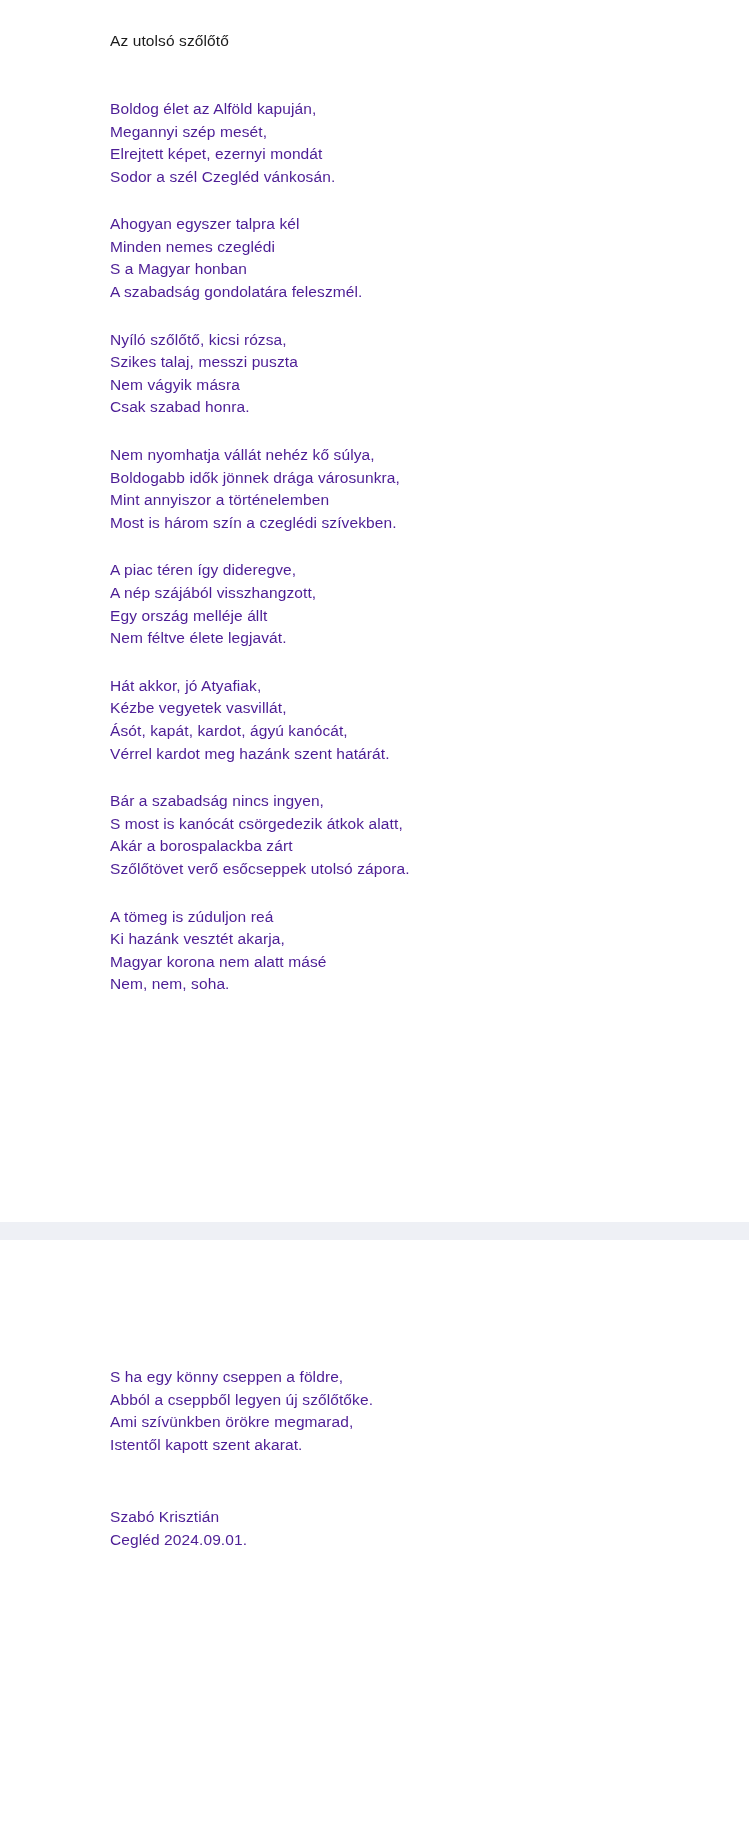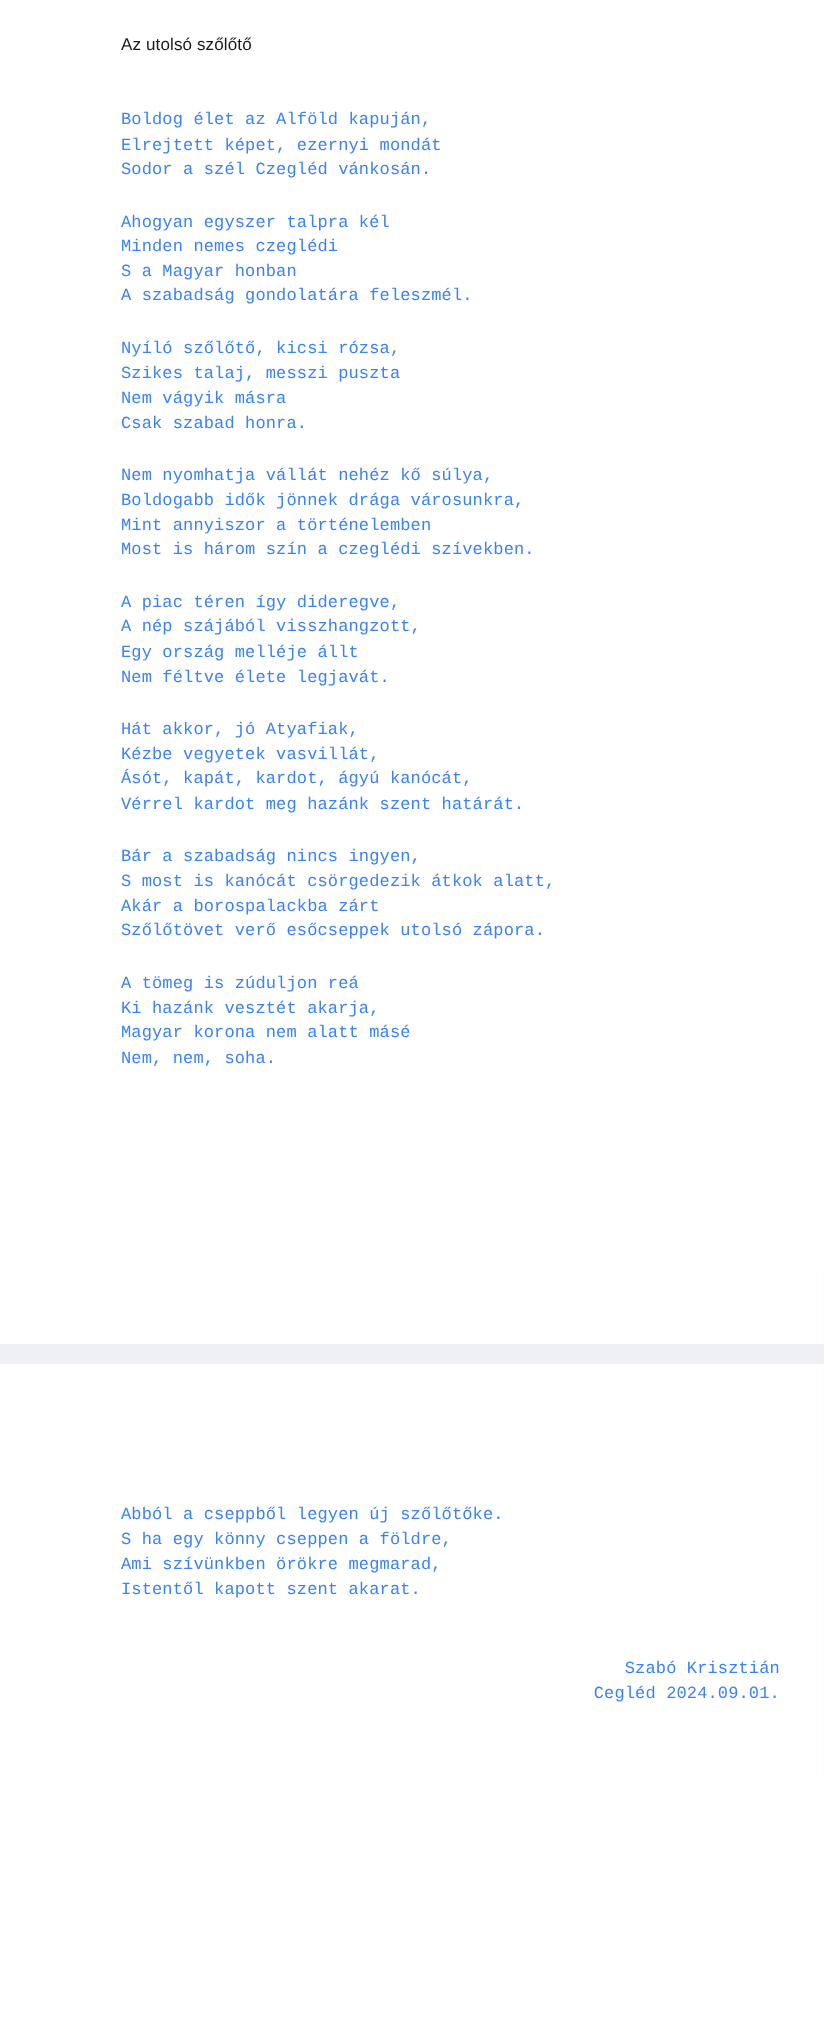"Boldog élet az Alföld kapuján," .line { color: #3b82f6 -> #4c1d95; font-family: Liberation Mono, monospace -> none }
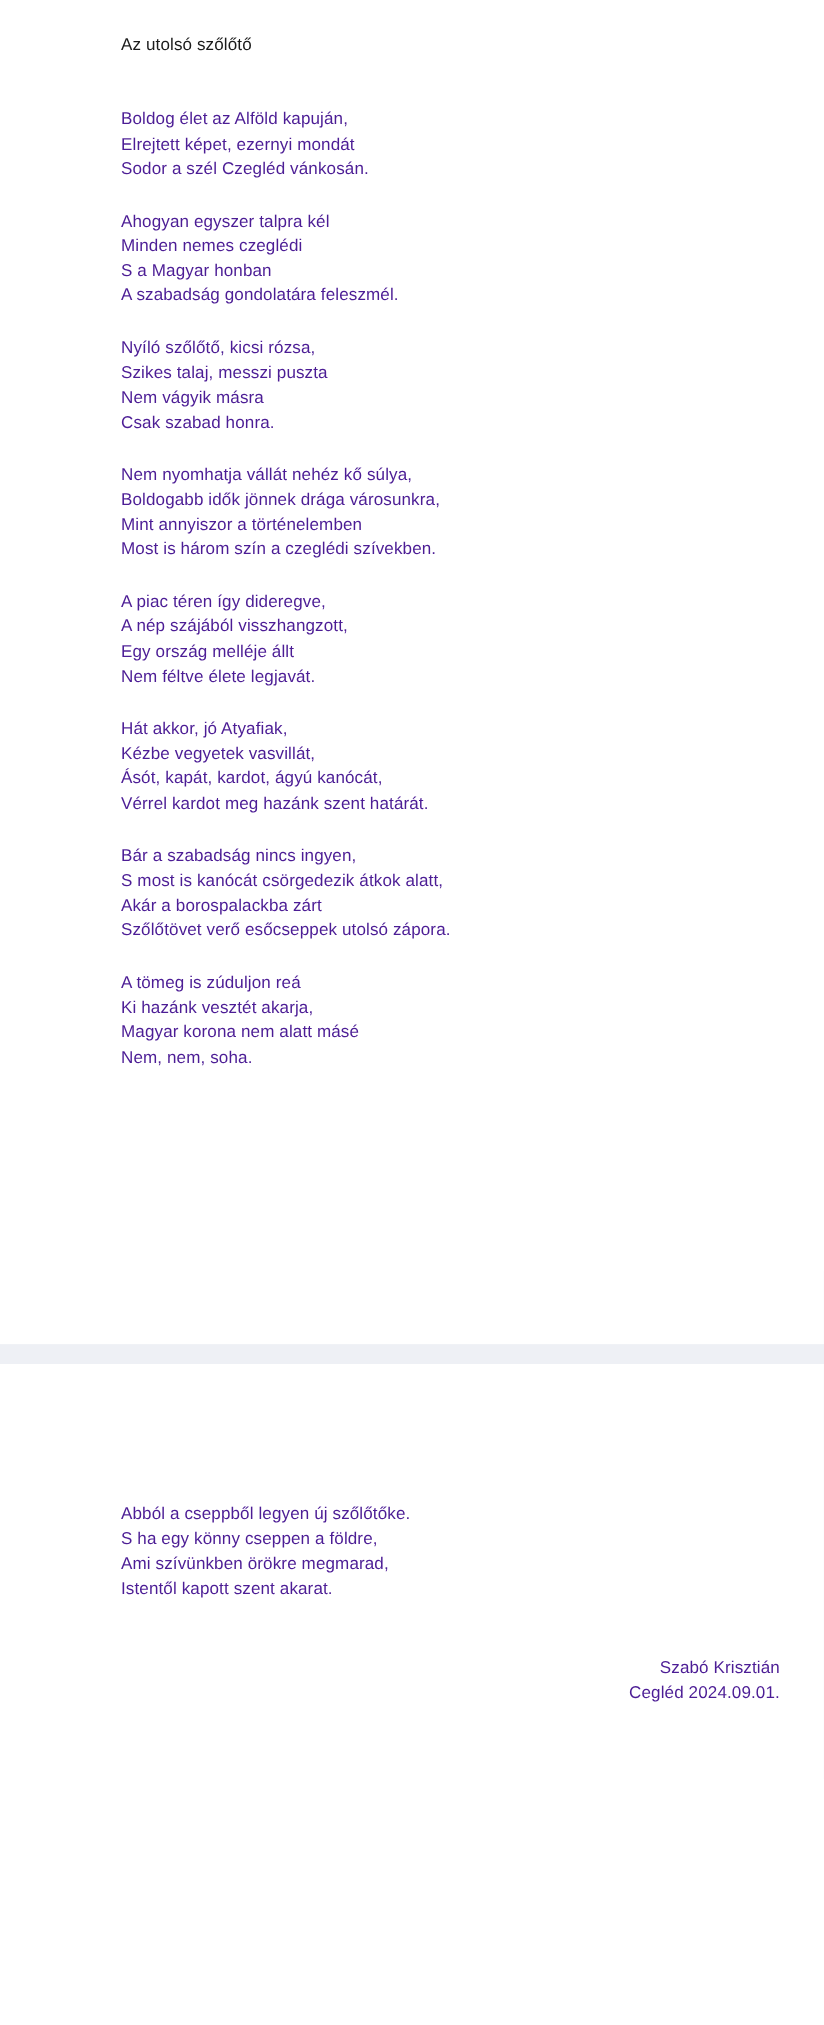"Megannyi szép mesét," div.line { html: none -> <div>Megannyi szép mesét,</div> }
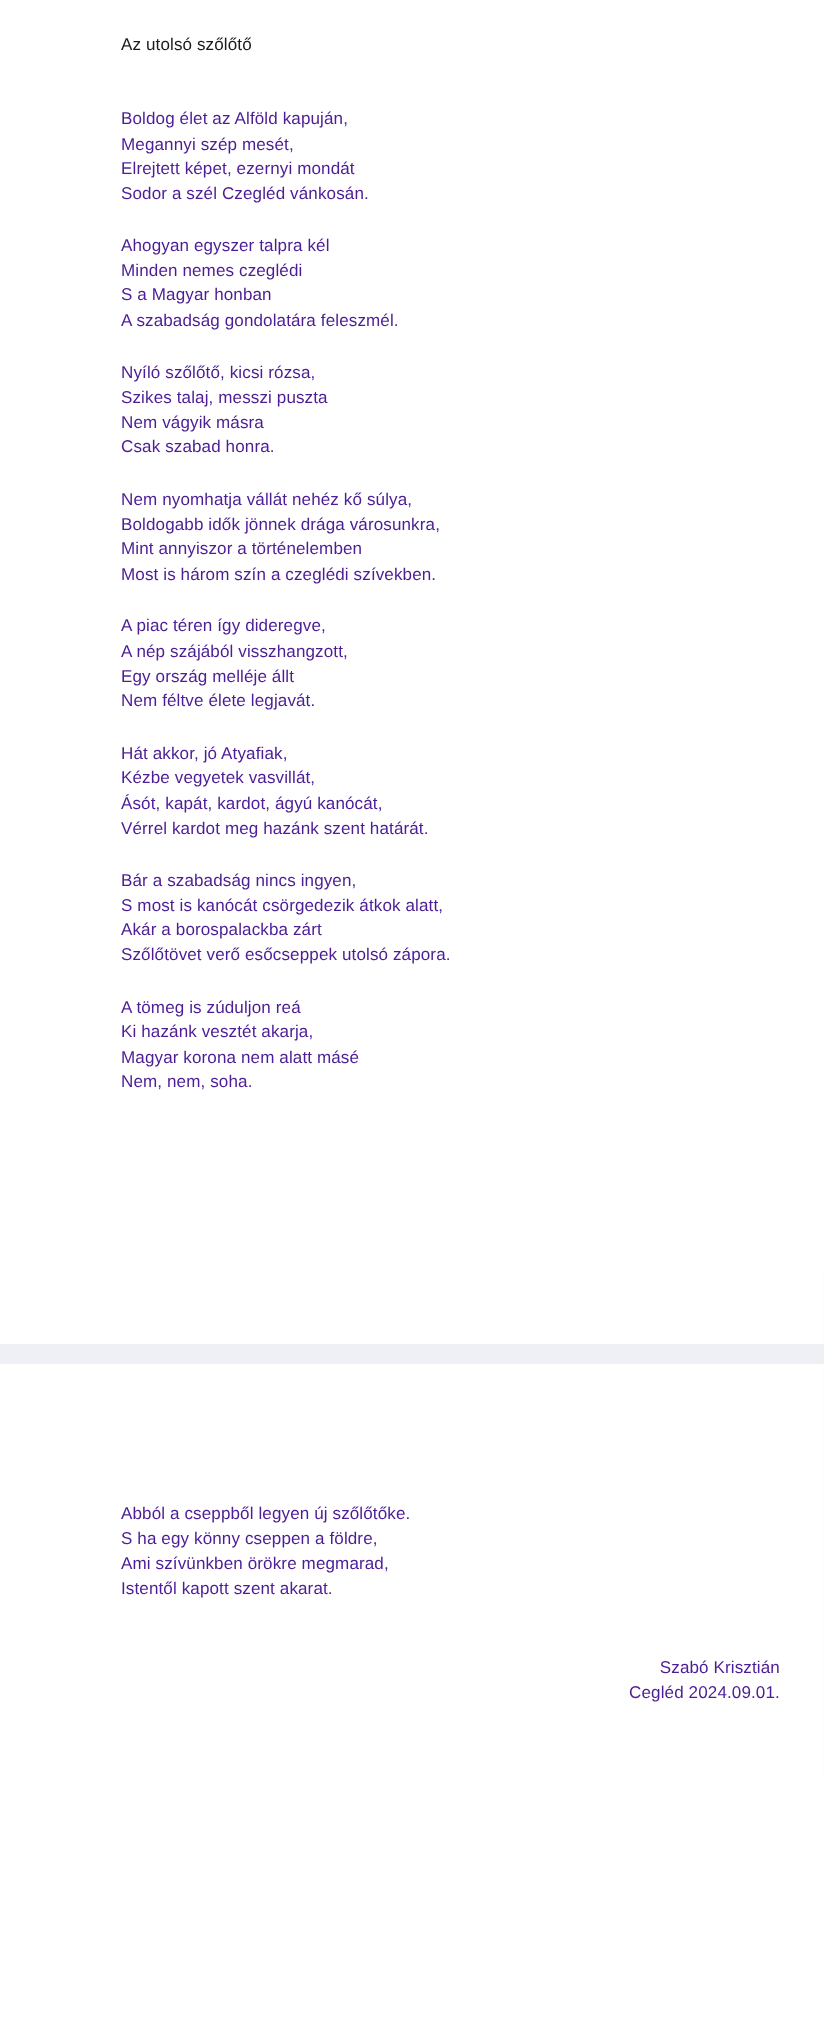"Abból a cseppből legyen új" div.line { order: before "S ha egy könny cseppen" -> after "S ha egy könny cseppen" }
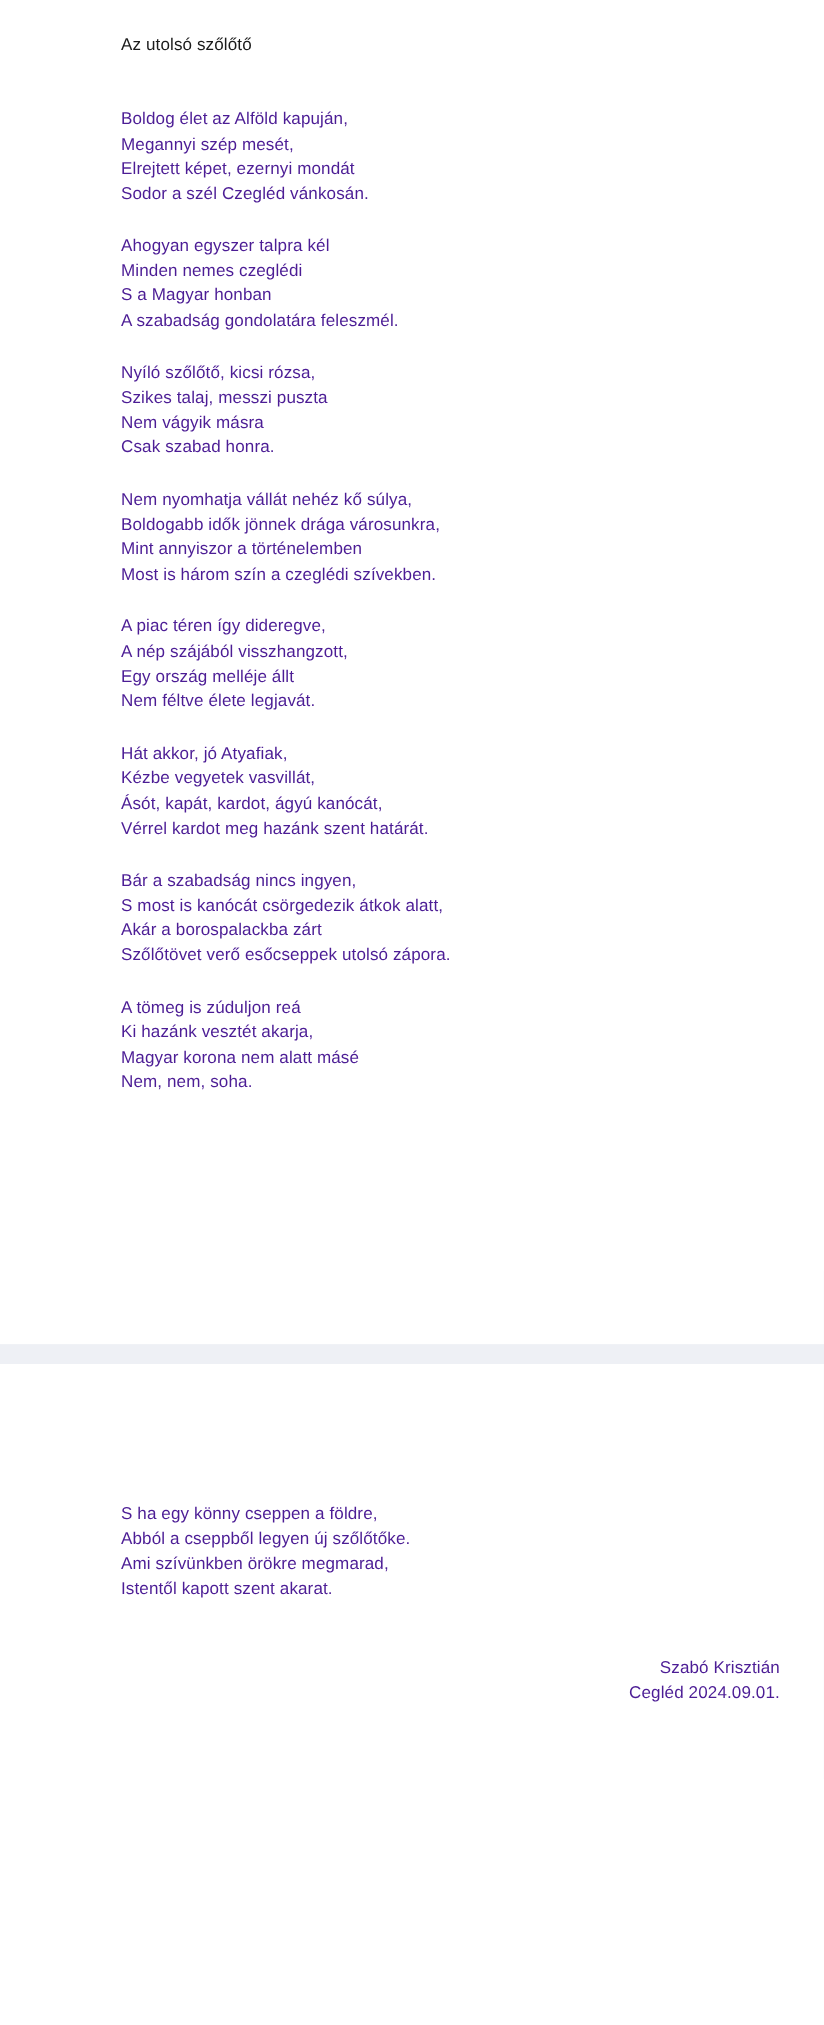"Szabó Krisztián" .signature { text-align: right -> none }
